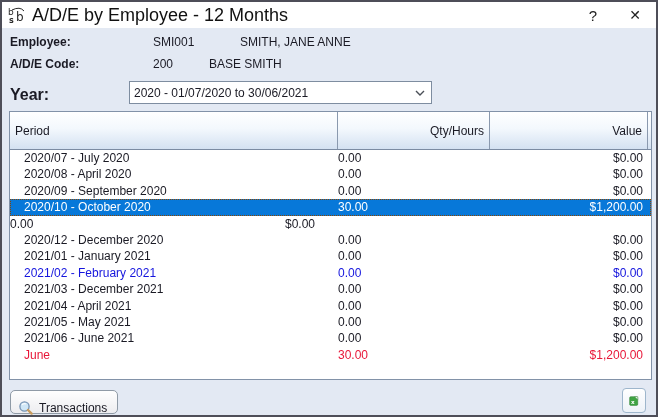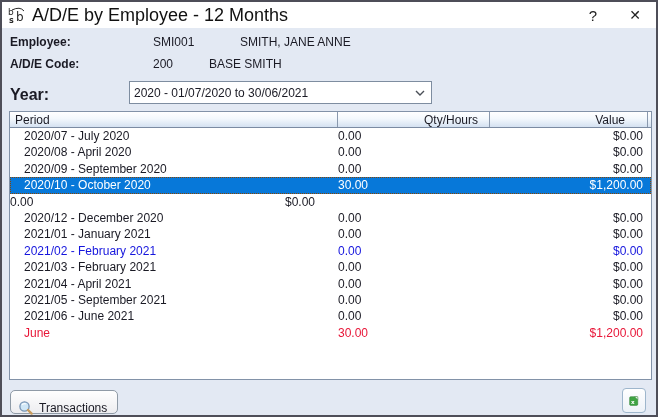"Period" .thead { height: 16px -> 38px }
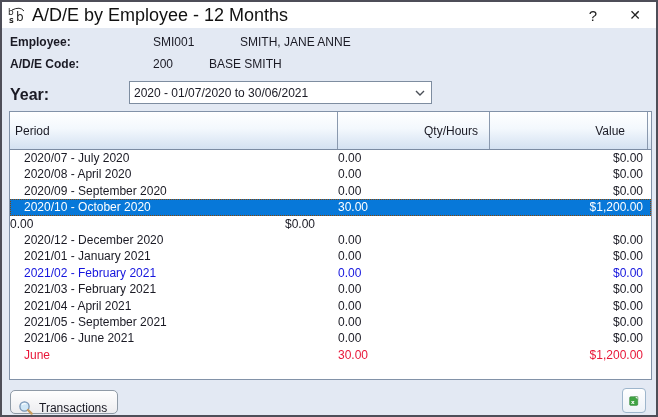"Qty/Hours" .th-qty { padding-right: 11px -> 5px }
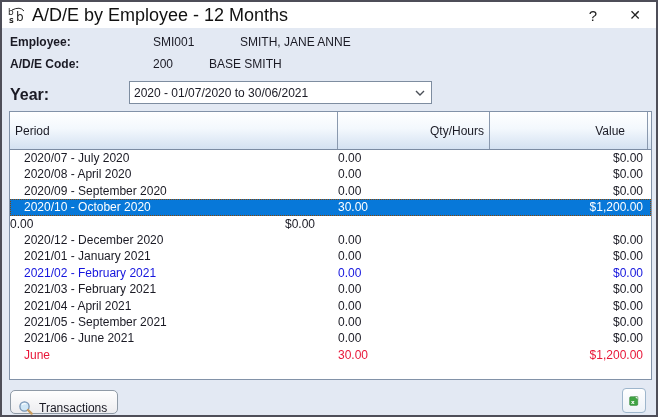"Value" .th-value { padding-right: 22px -> 5px }
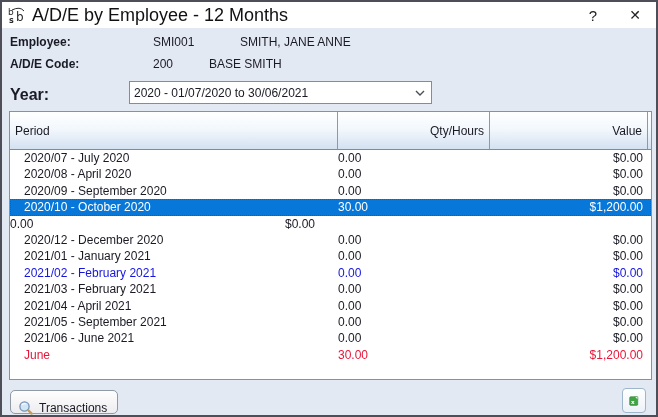"2021/03 - February 2021" div.td { text: February -> December }
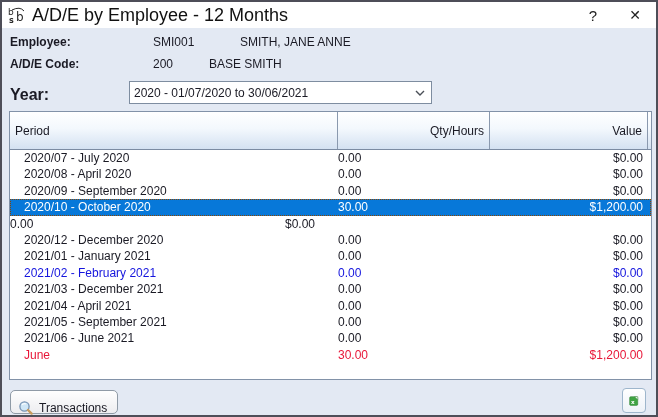"2021/05 - September 2021" div.td { text: September -> May }
